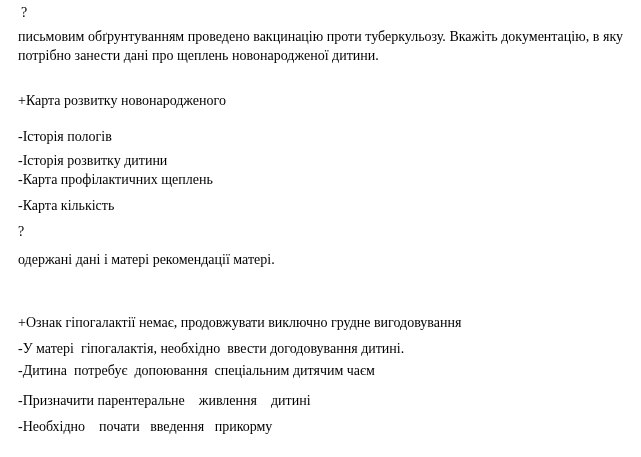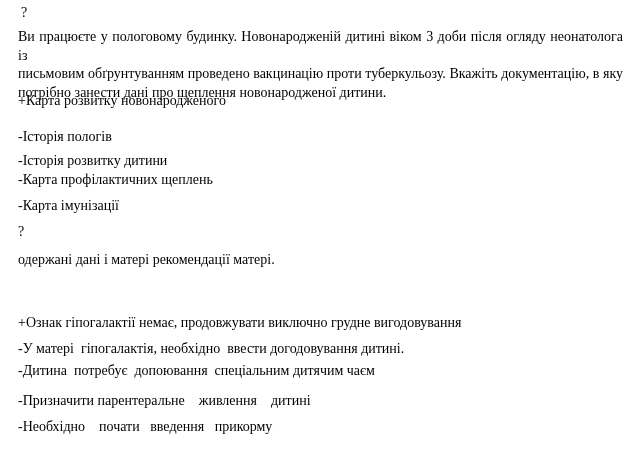"Ви працюєте у пологовому будинку." span.j { html: <span>Ви працюєте у пологовому будинку. Новонародженій дитині віком 3 доби після огляду неонатолога із</span> -> none }
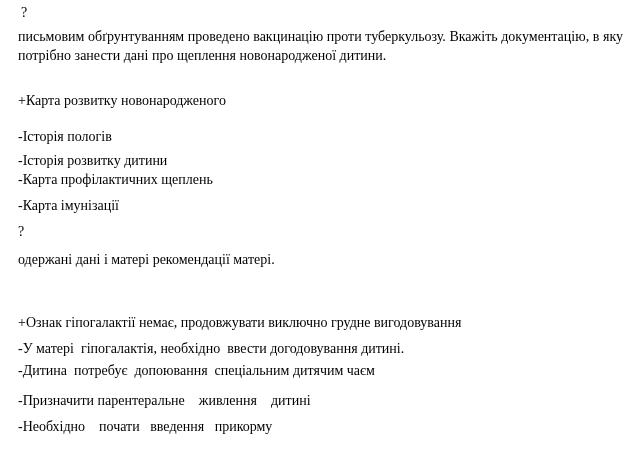"потрібно занести дані про щеплення" span.last { text: щеплення -> щеплень }
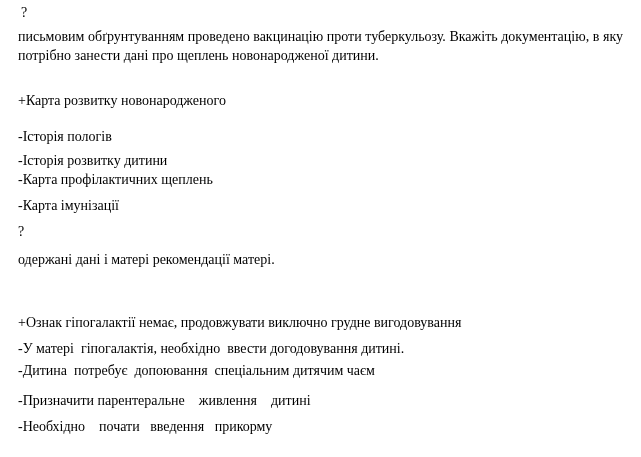"-Карта імунізації" div.line { text: імунізації -> кількість }
